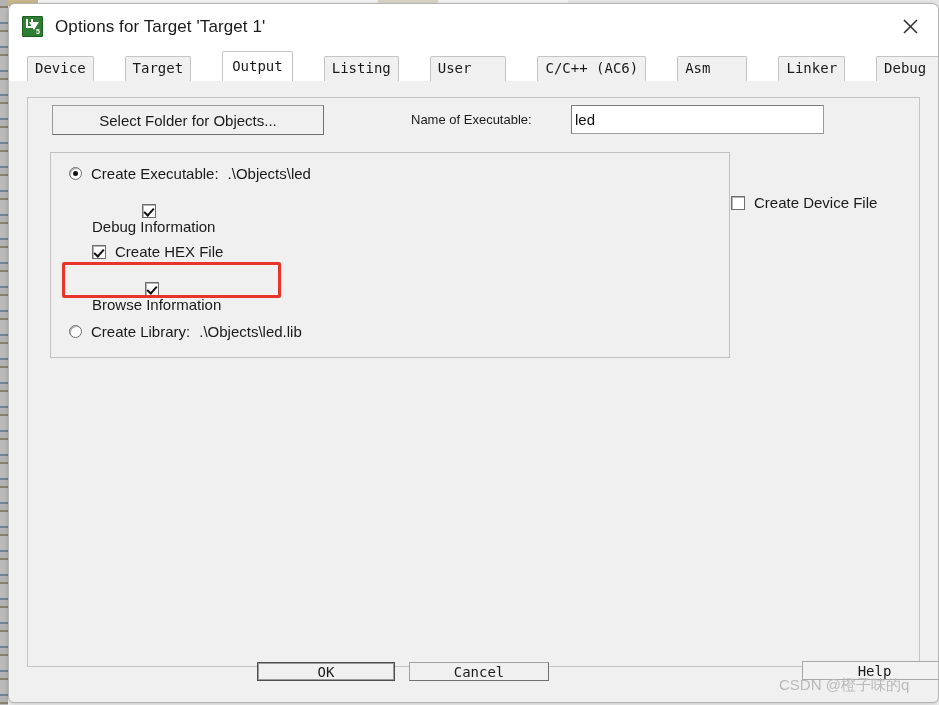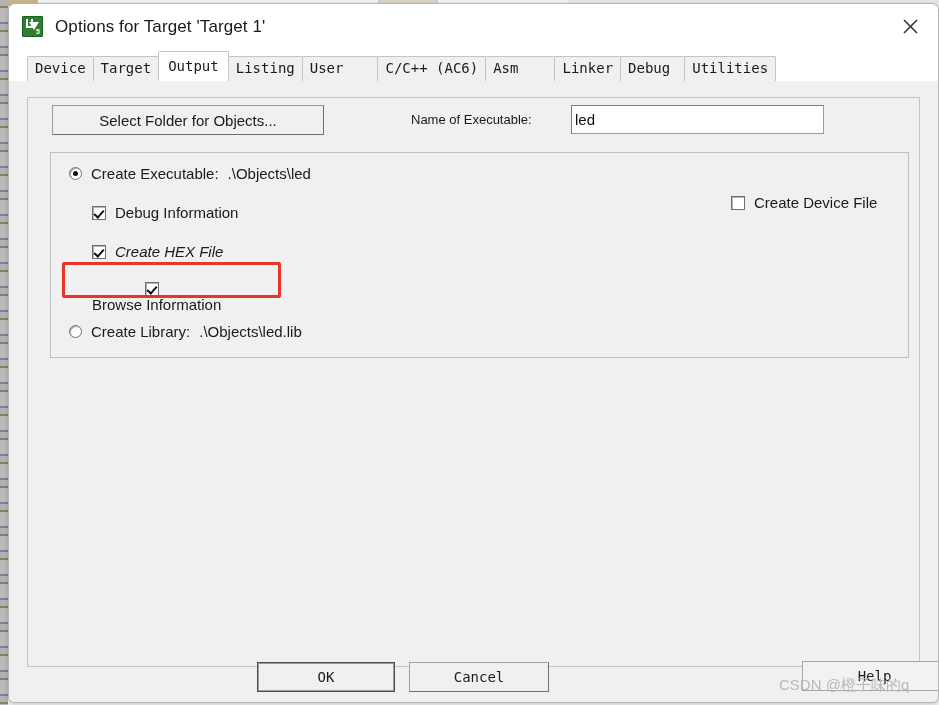"Device" #tab-strip { gap: none -> 32px }
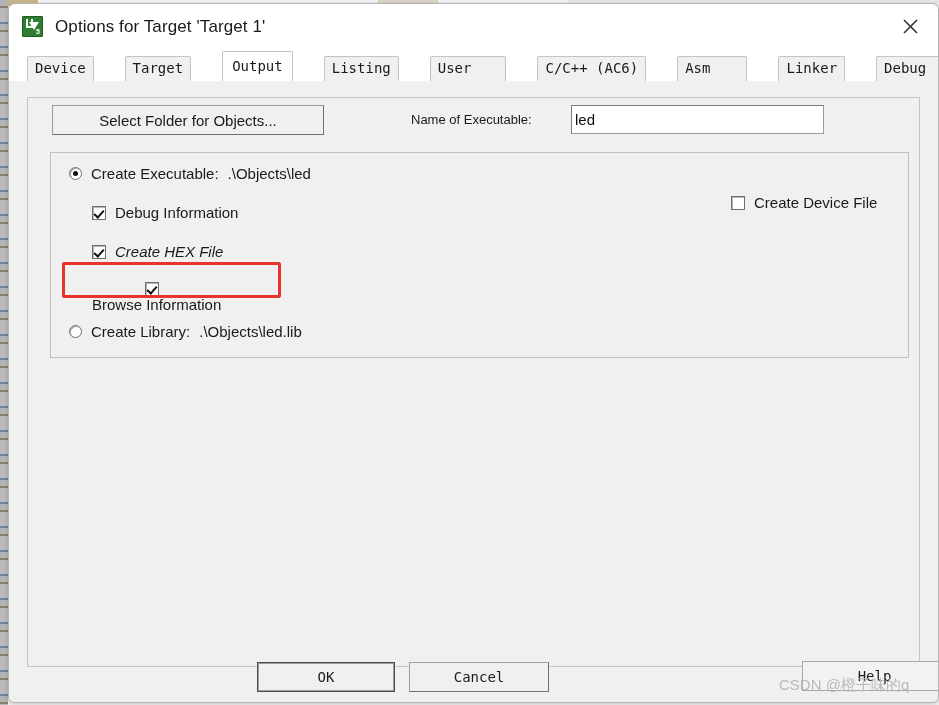"Create Executable:" #output-groupbox { width: 859px -> 680px }
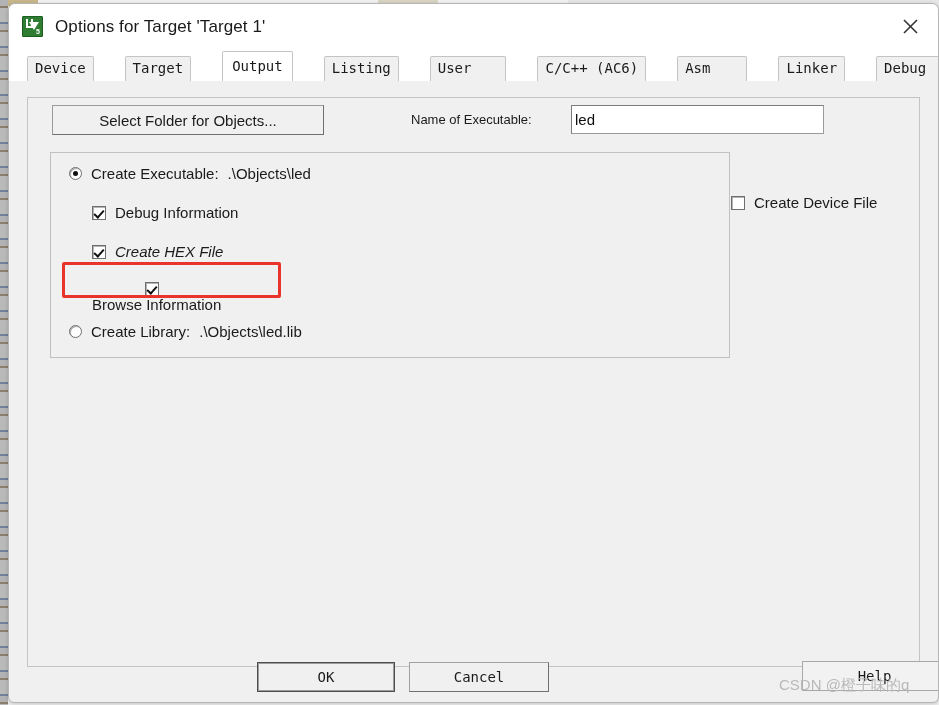"Debug Information" div.option-row { flex-direction: none -> column }
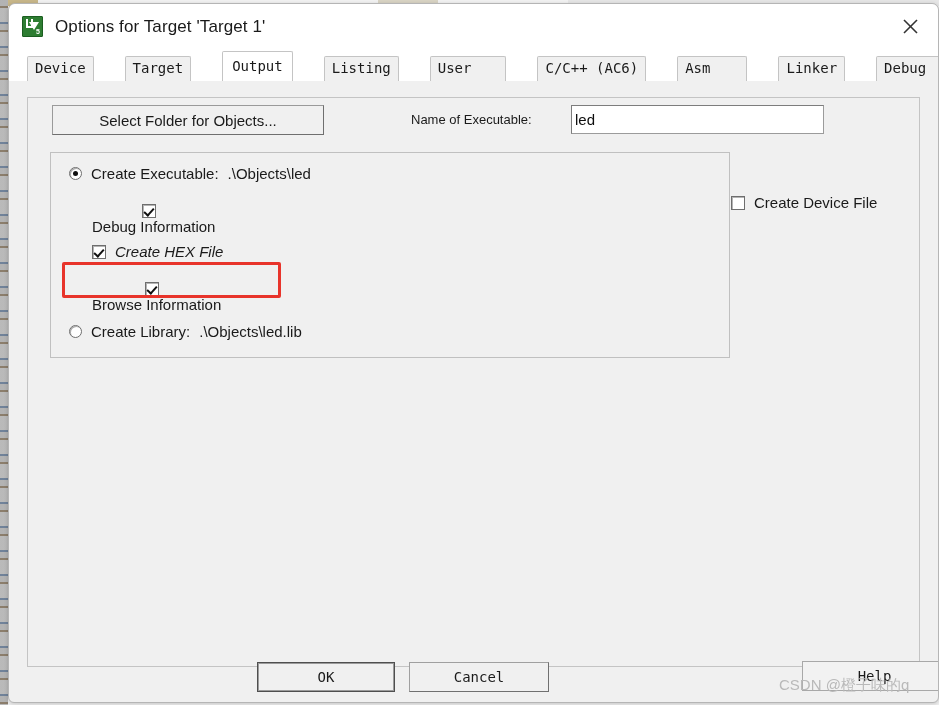"Create HEX File" div.option-row { font-style: italic -> none }
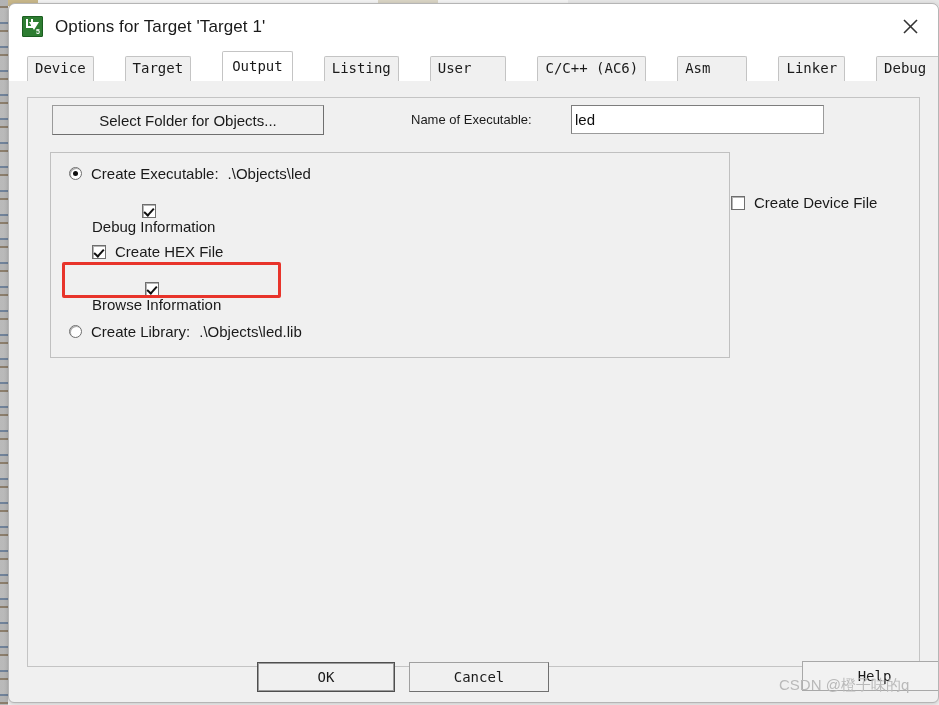"OK" .dlg-button { height: 30px -> 19px }
